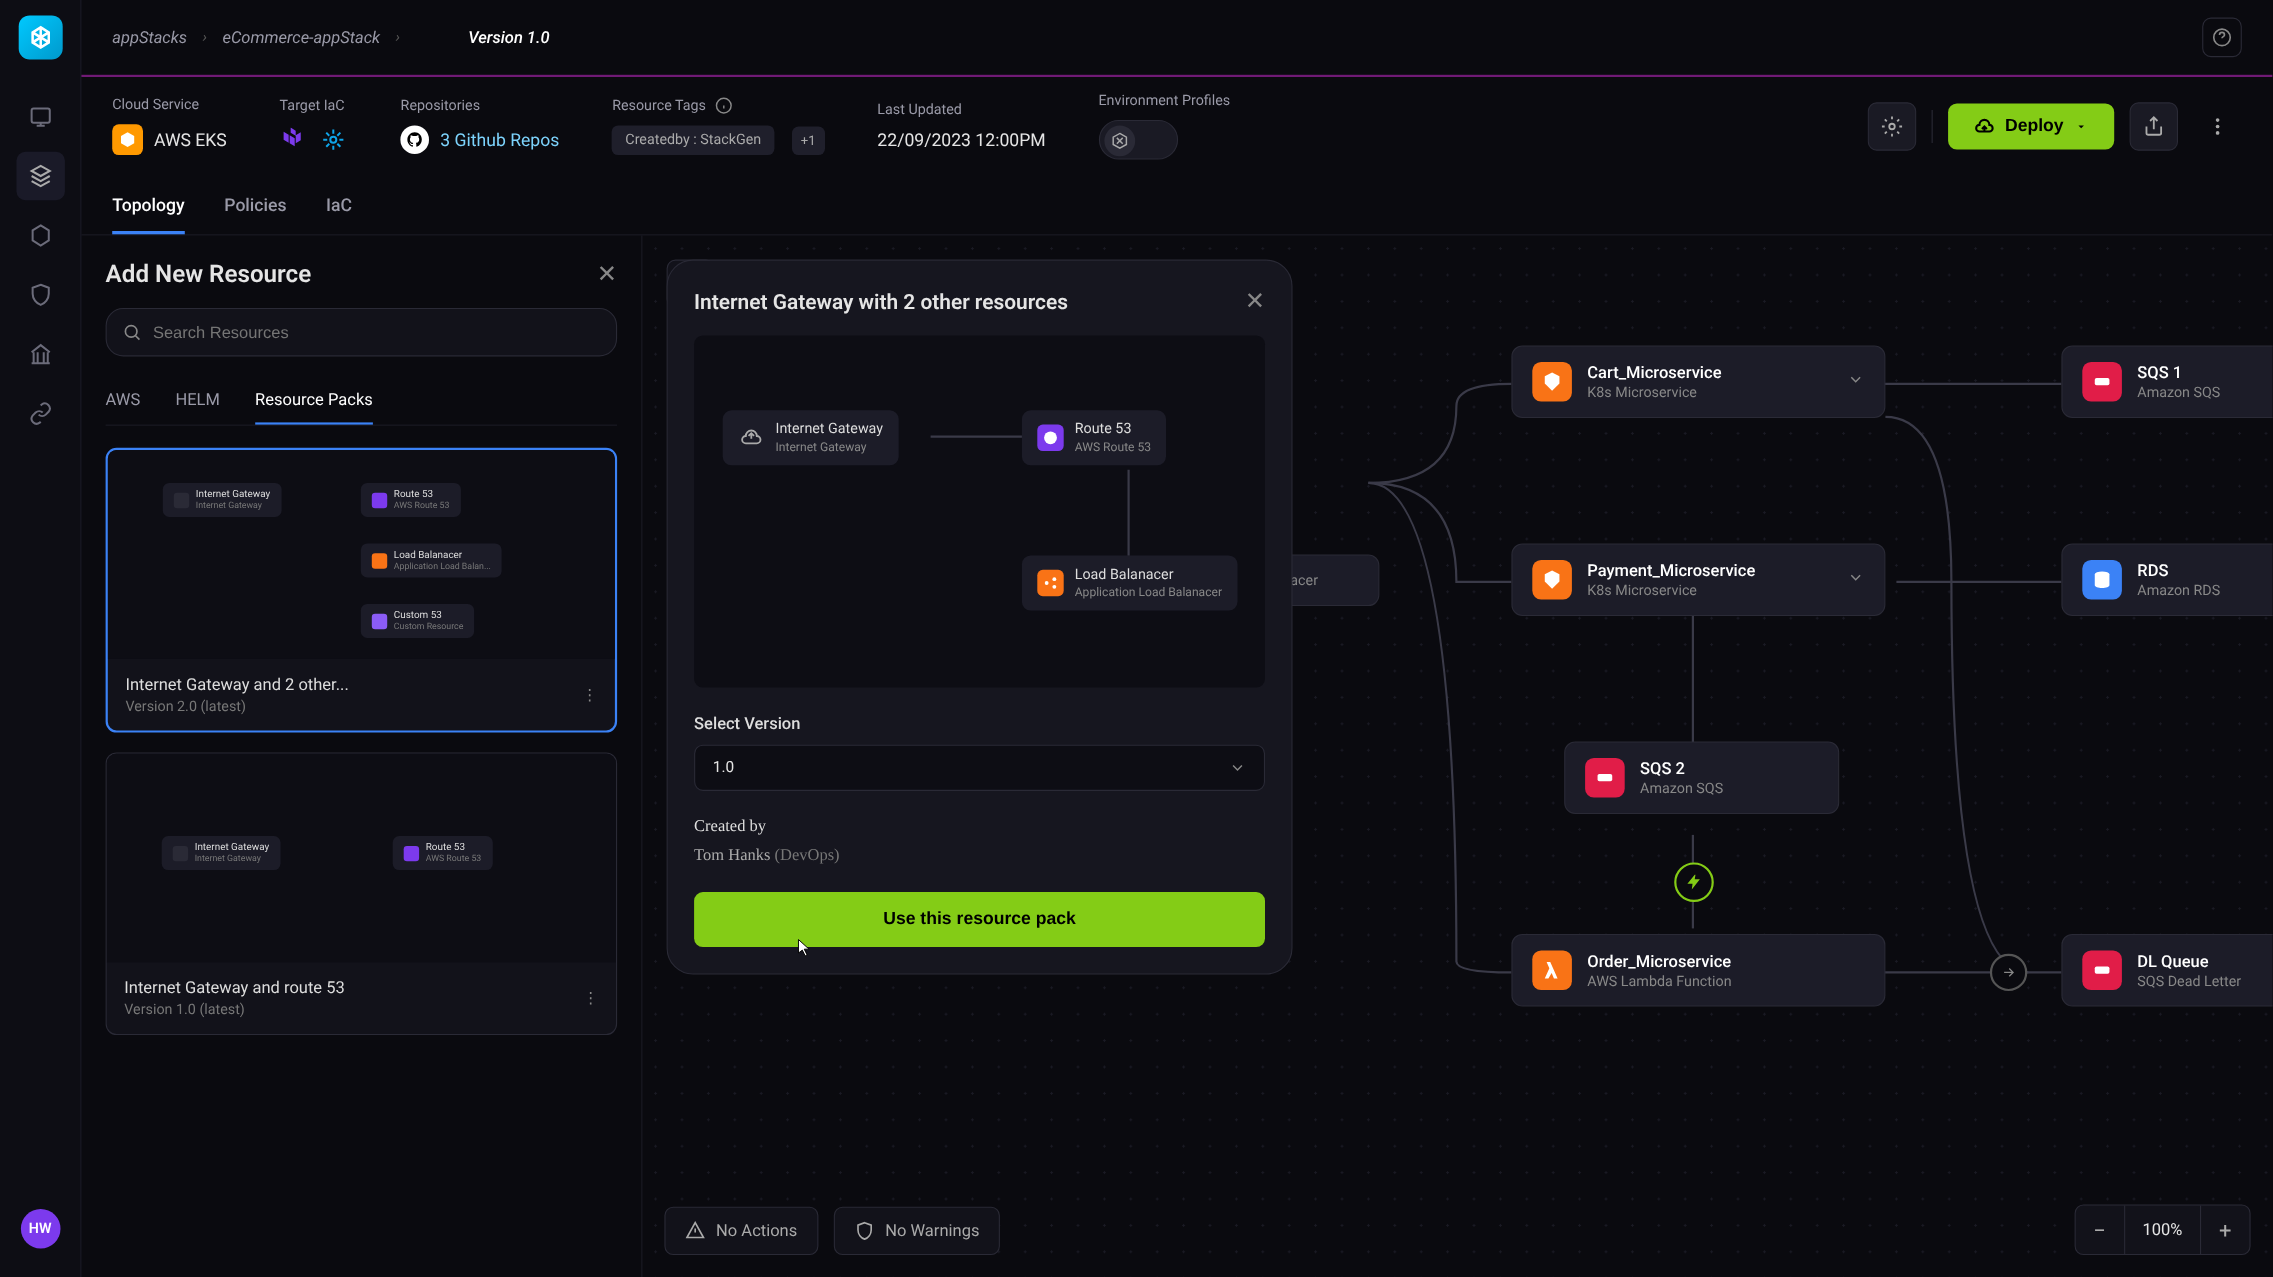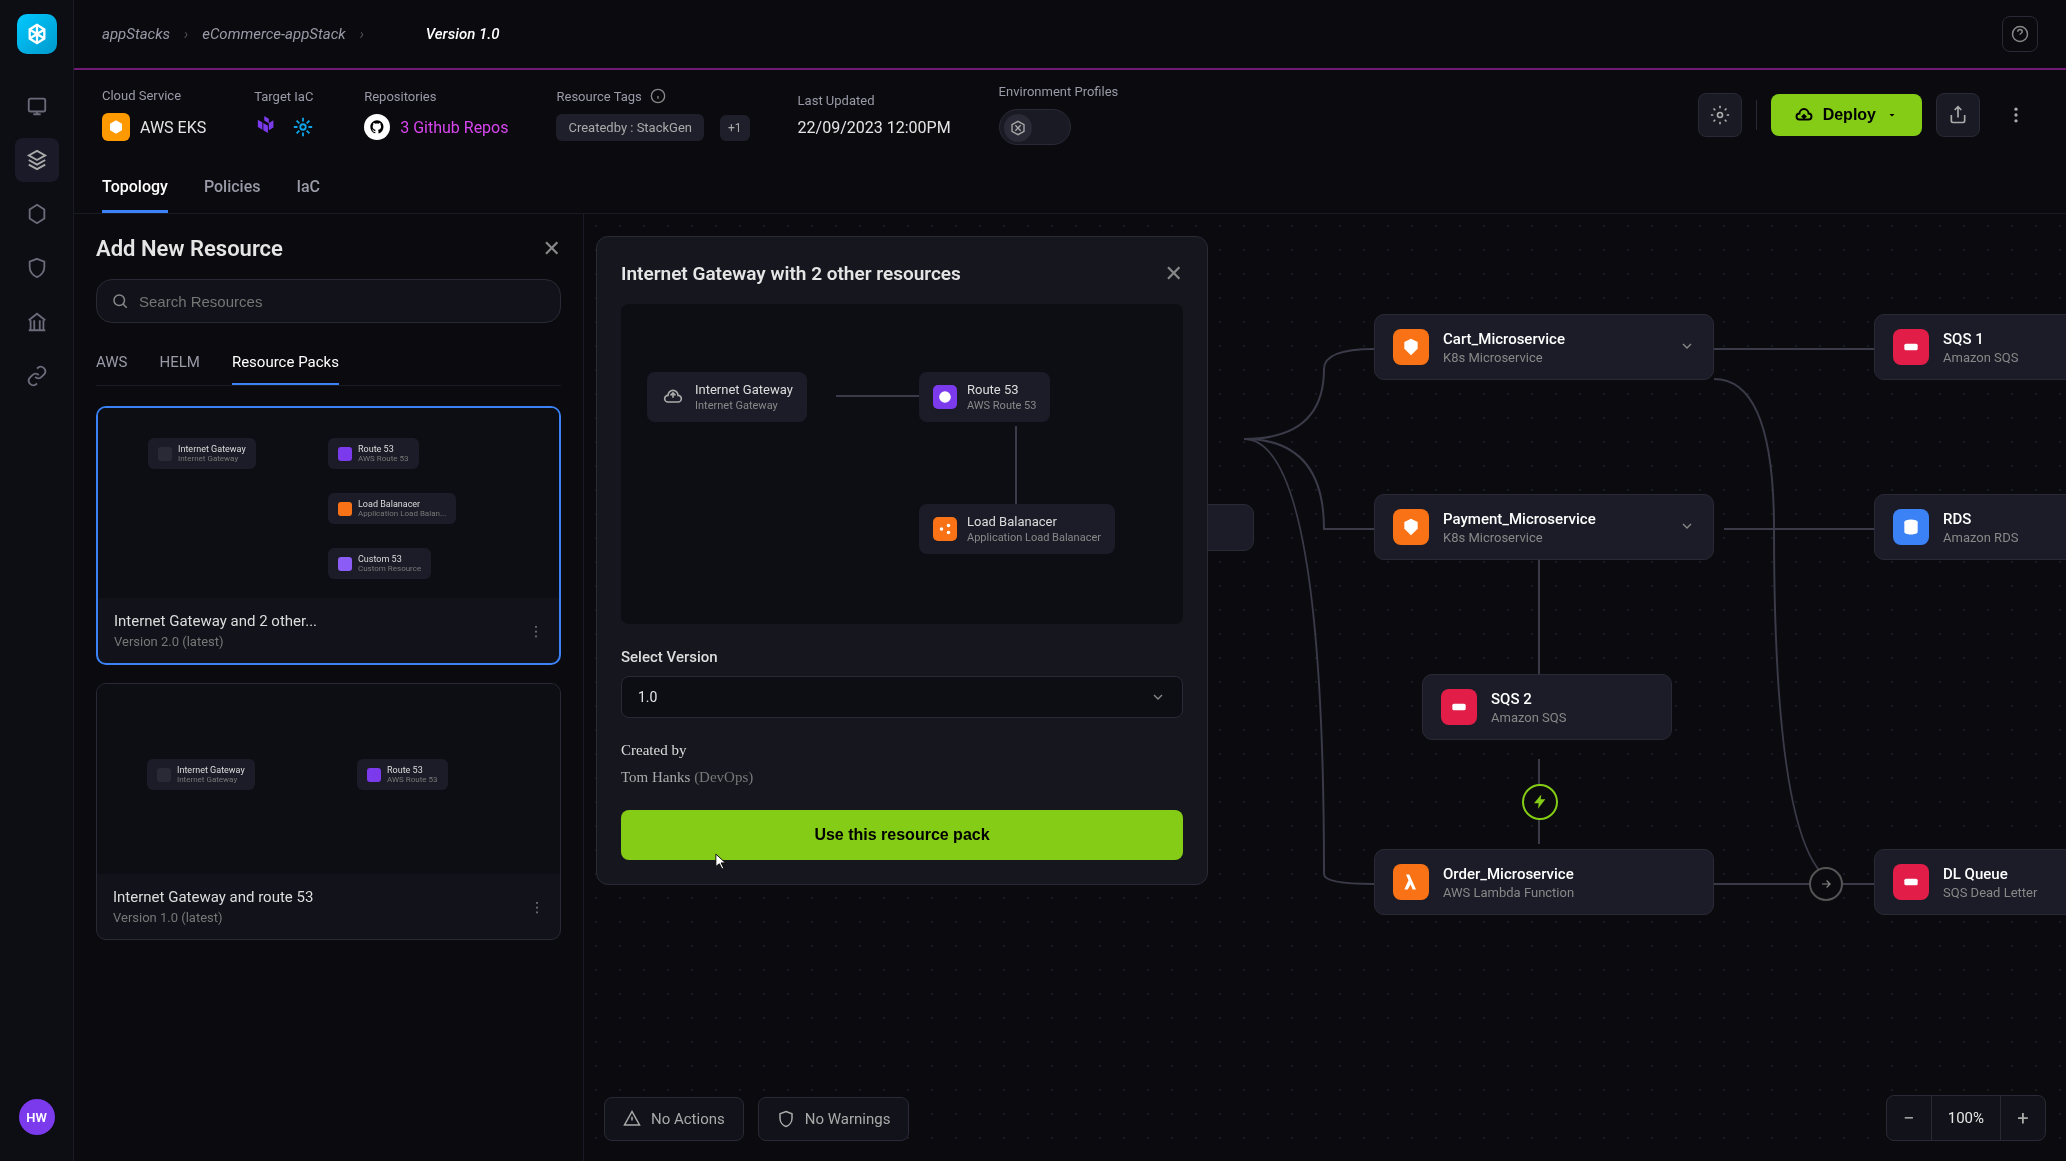"3 Github Repos" .repo-link { color: #d946ef -> #7dd3fc }
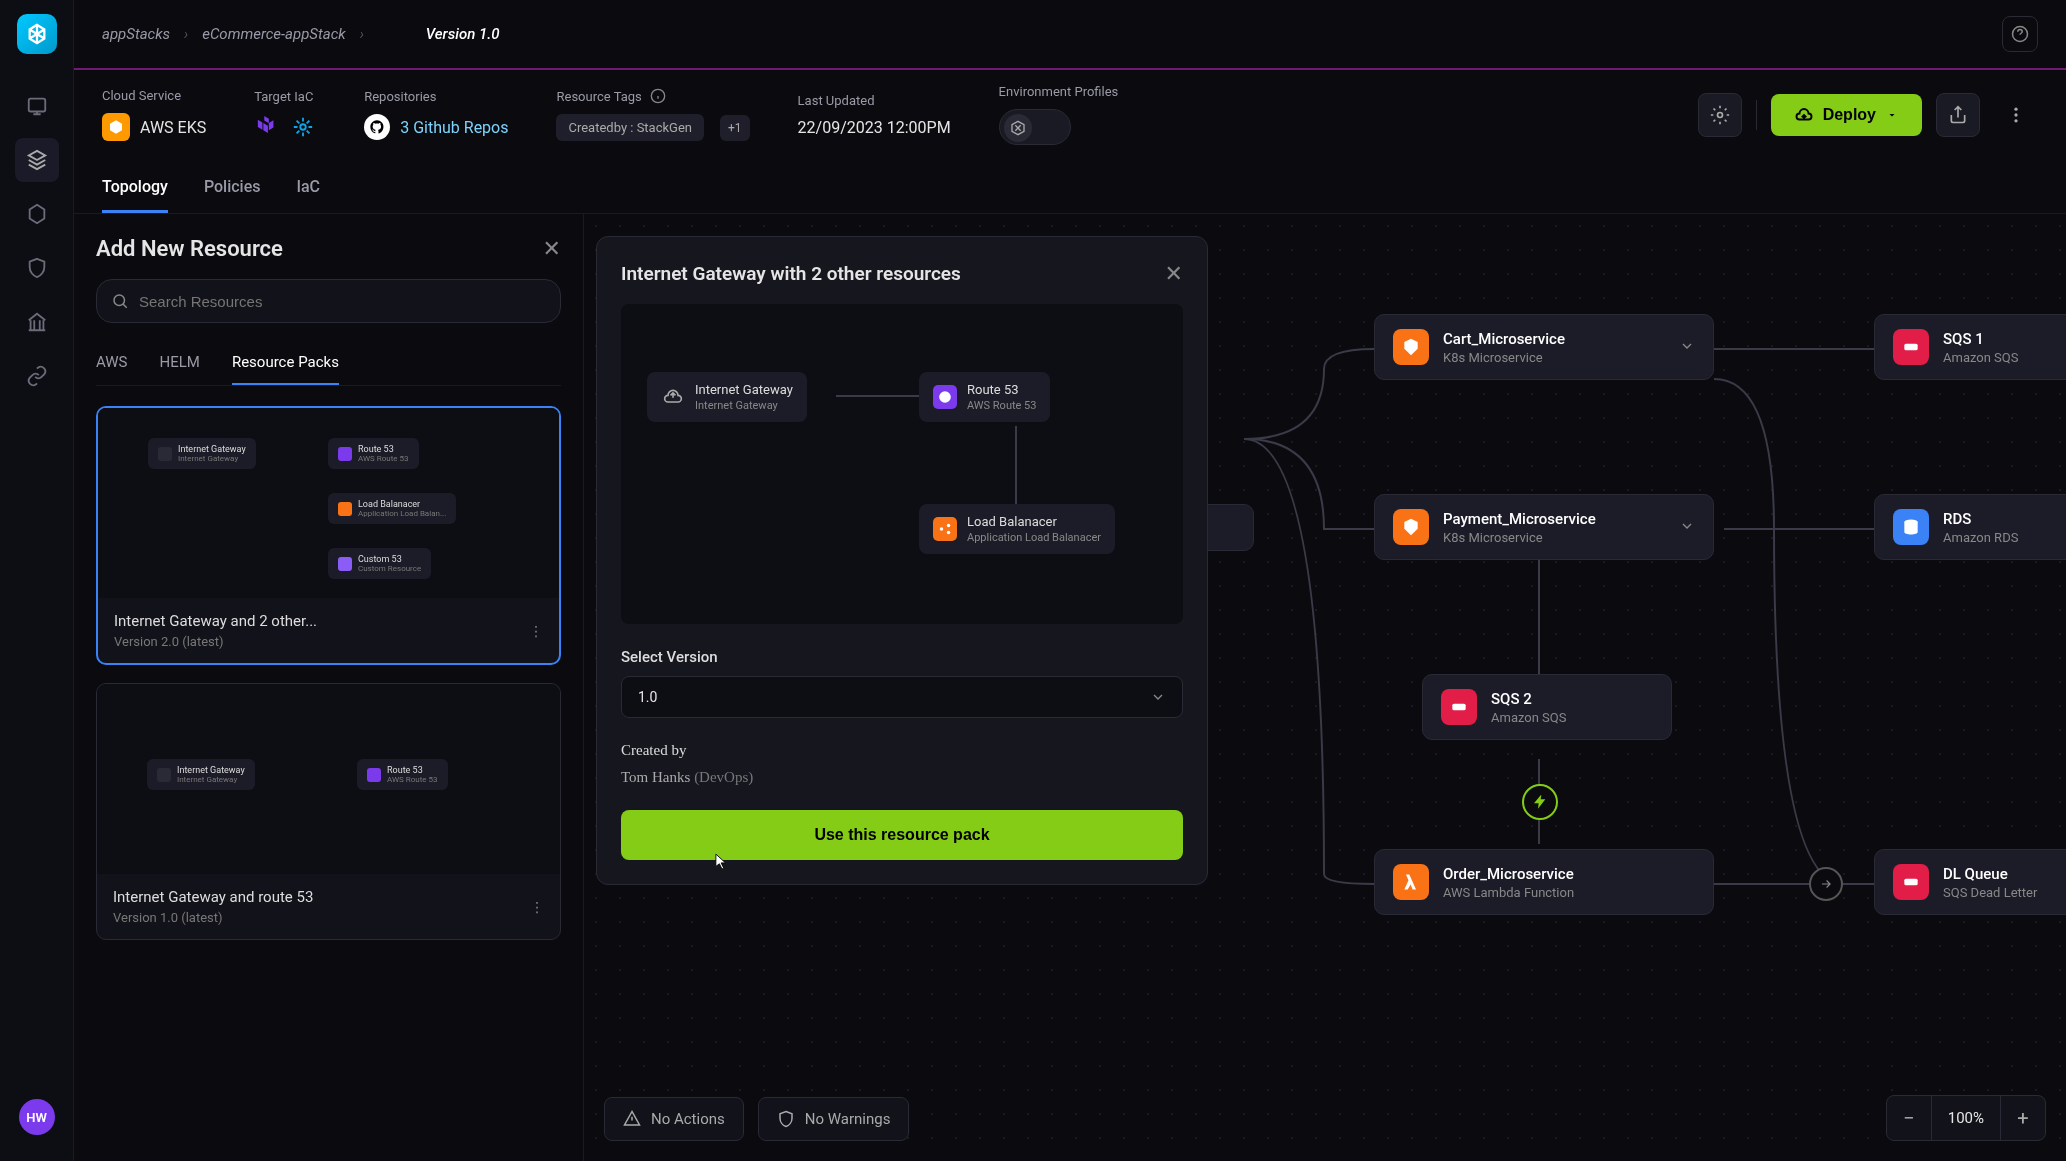"Internet Gateway with 2 other" .popup { border-radius: 12px -> 24px; left: 12px -> 22px; width: 612px -> 569px }
